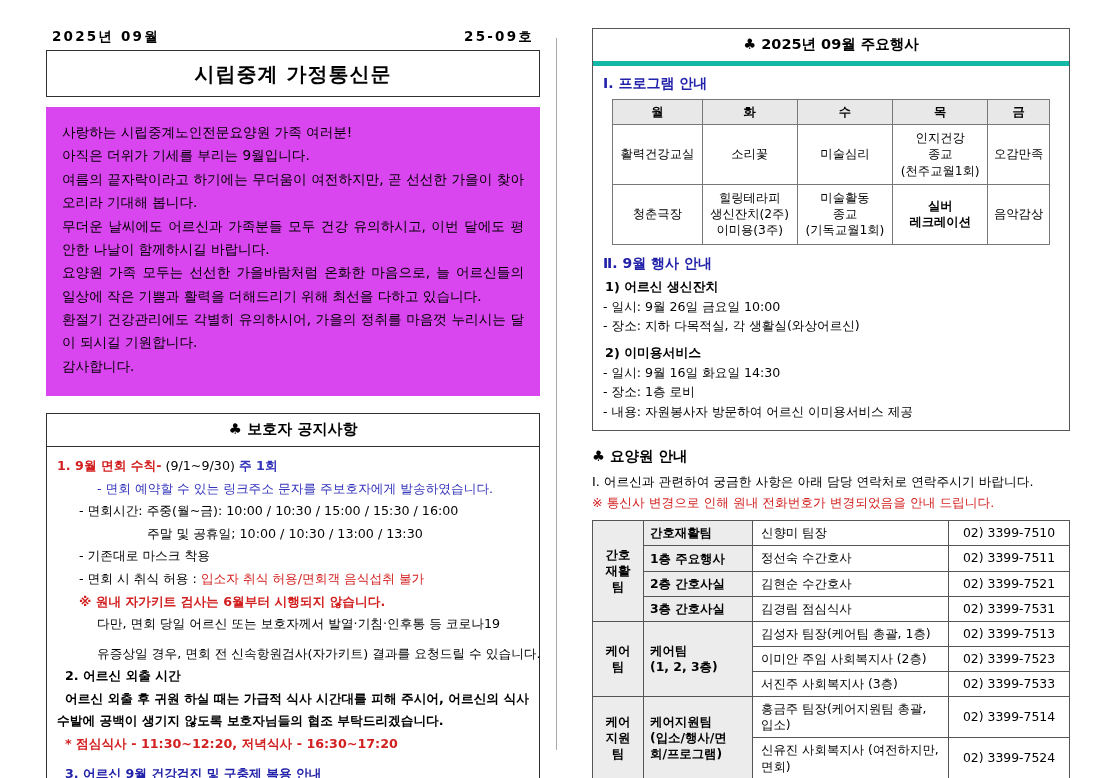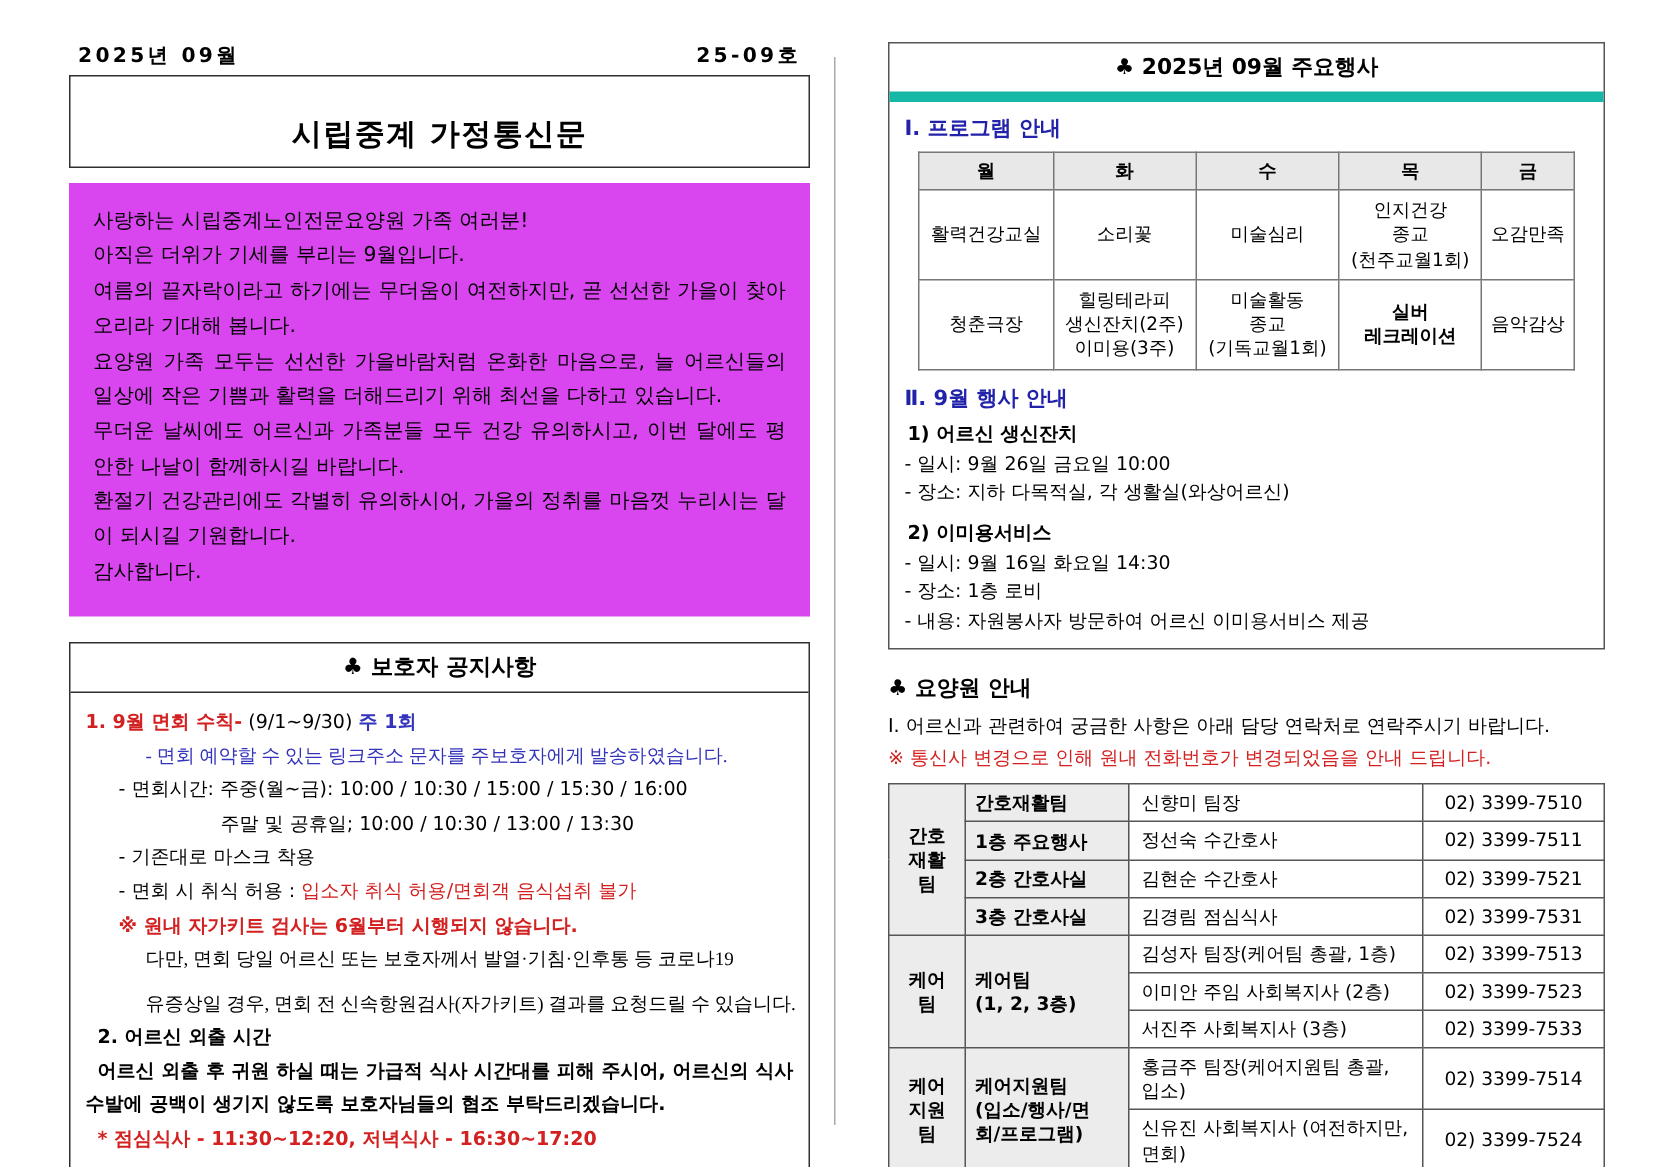"♣ 2025년 09월 주요행사" .events-head { border-bottom: 7px solid #14b8a6 -> 5px solid #14b8a6 }
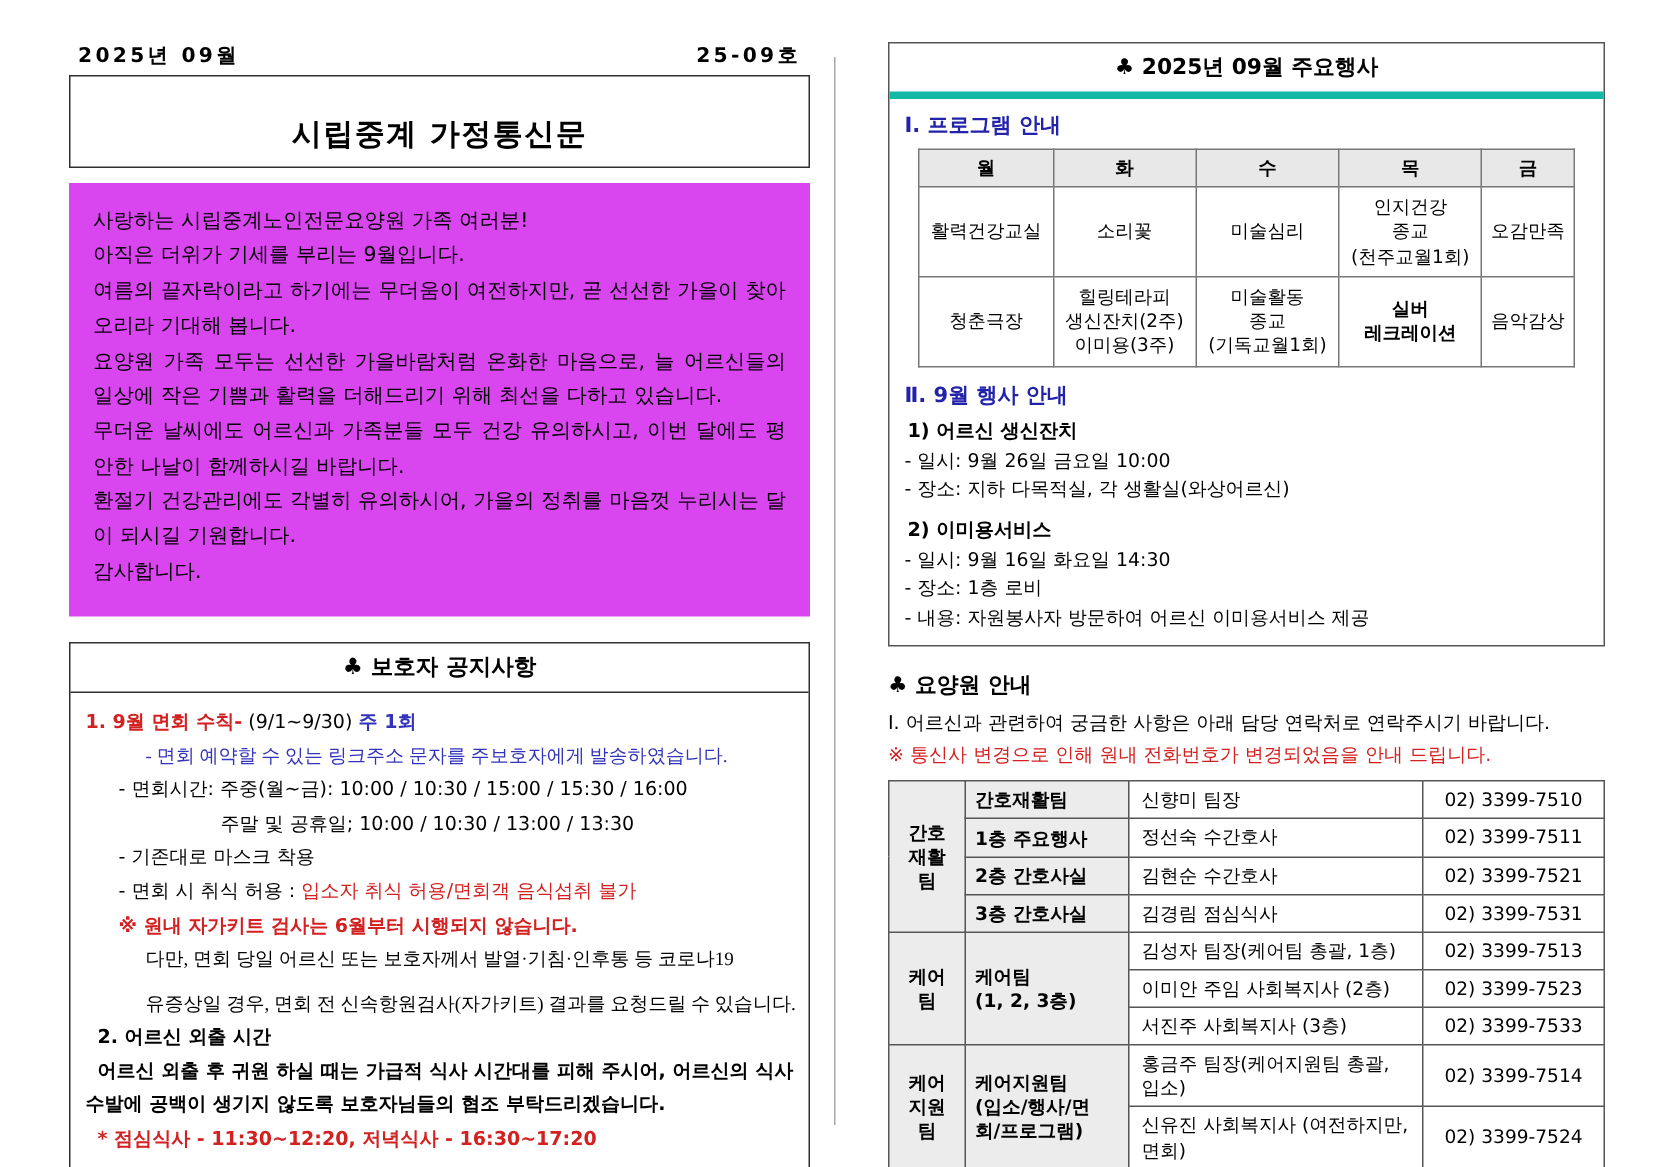"시립중계 가정통신문" .title-box { padding: 25px 0 8px 0 -> 10px 0 8px 0 }
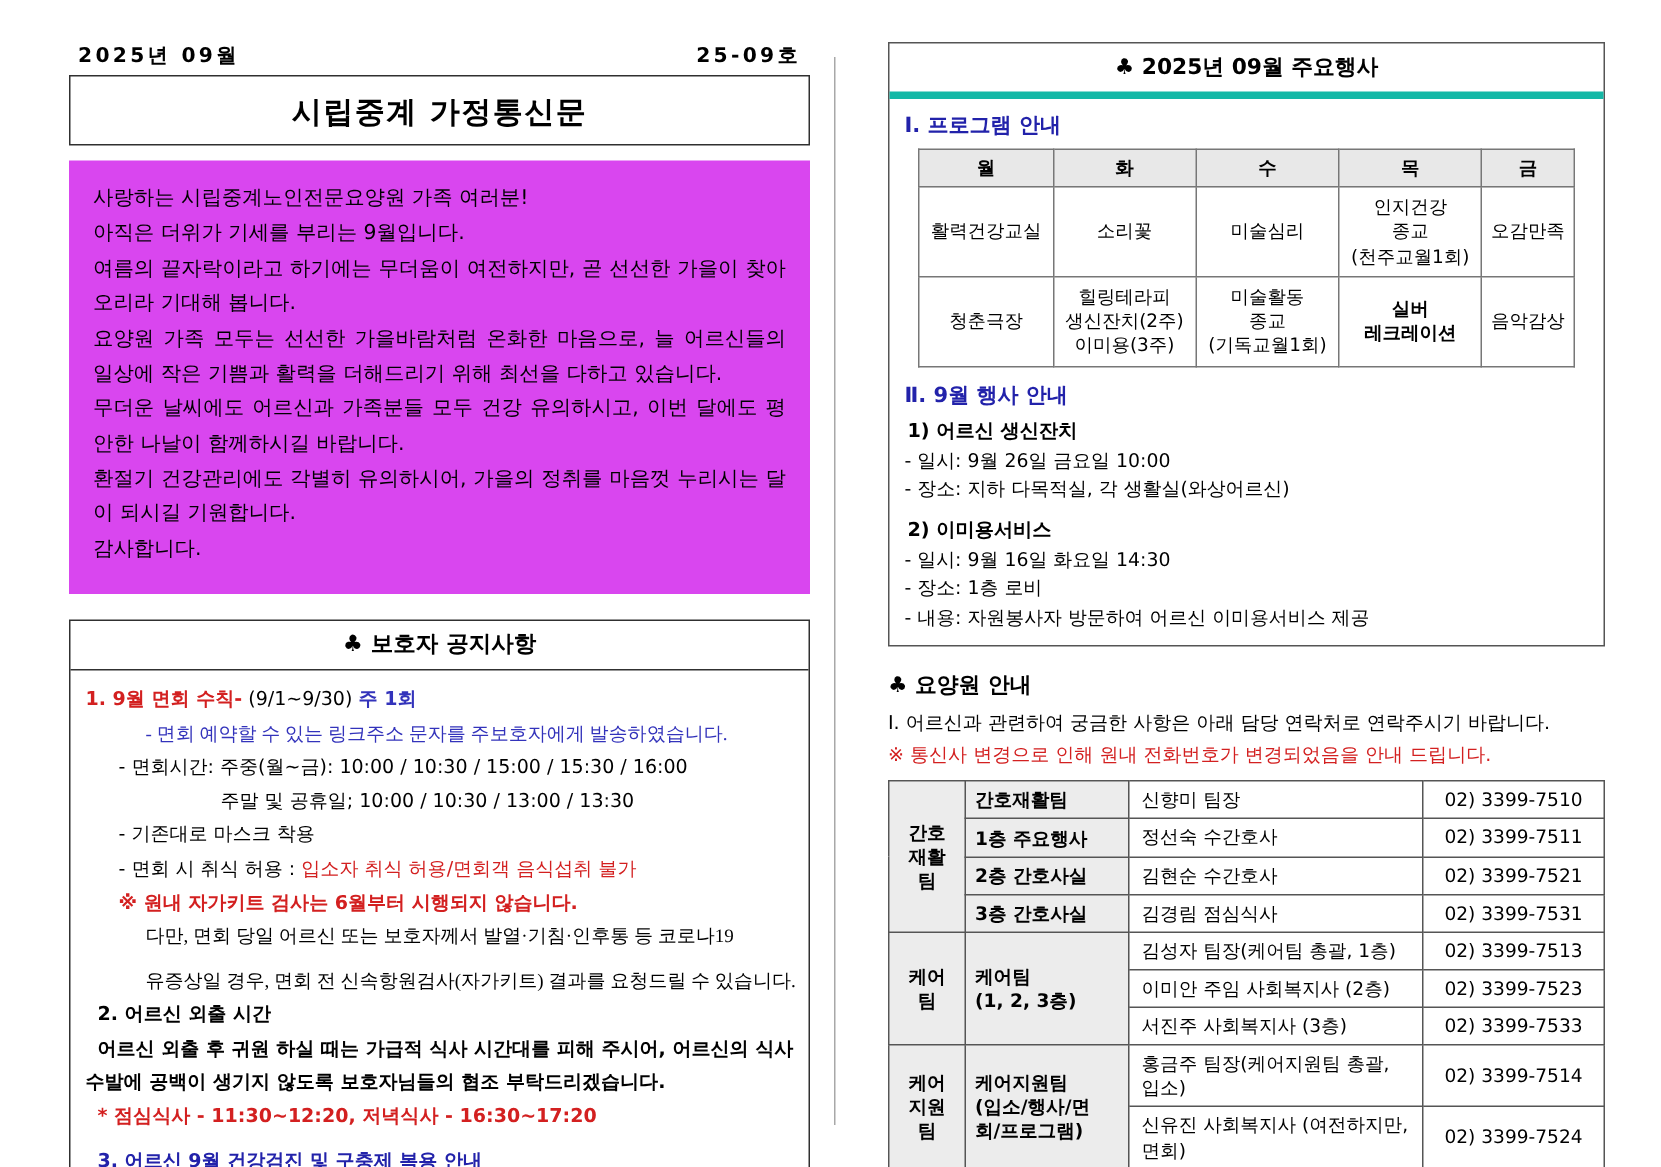"요양원 가족 모두는 선선한 가을바람처럼" p { order: before "무더운 날씨에도 어르신과 가족분들 모두" -> after "무더운 날씨에도 어르신과 가족분들 모두" }
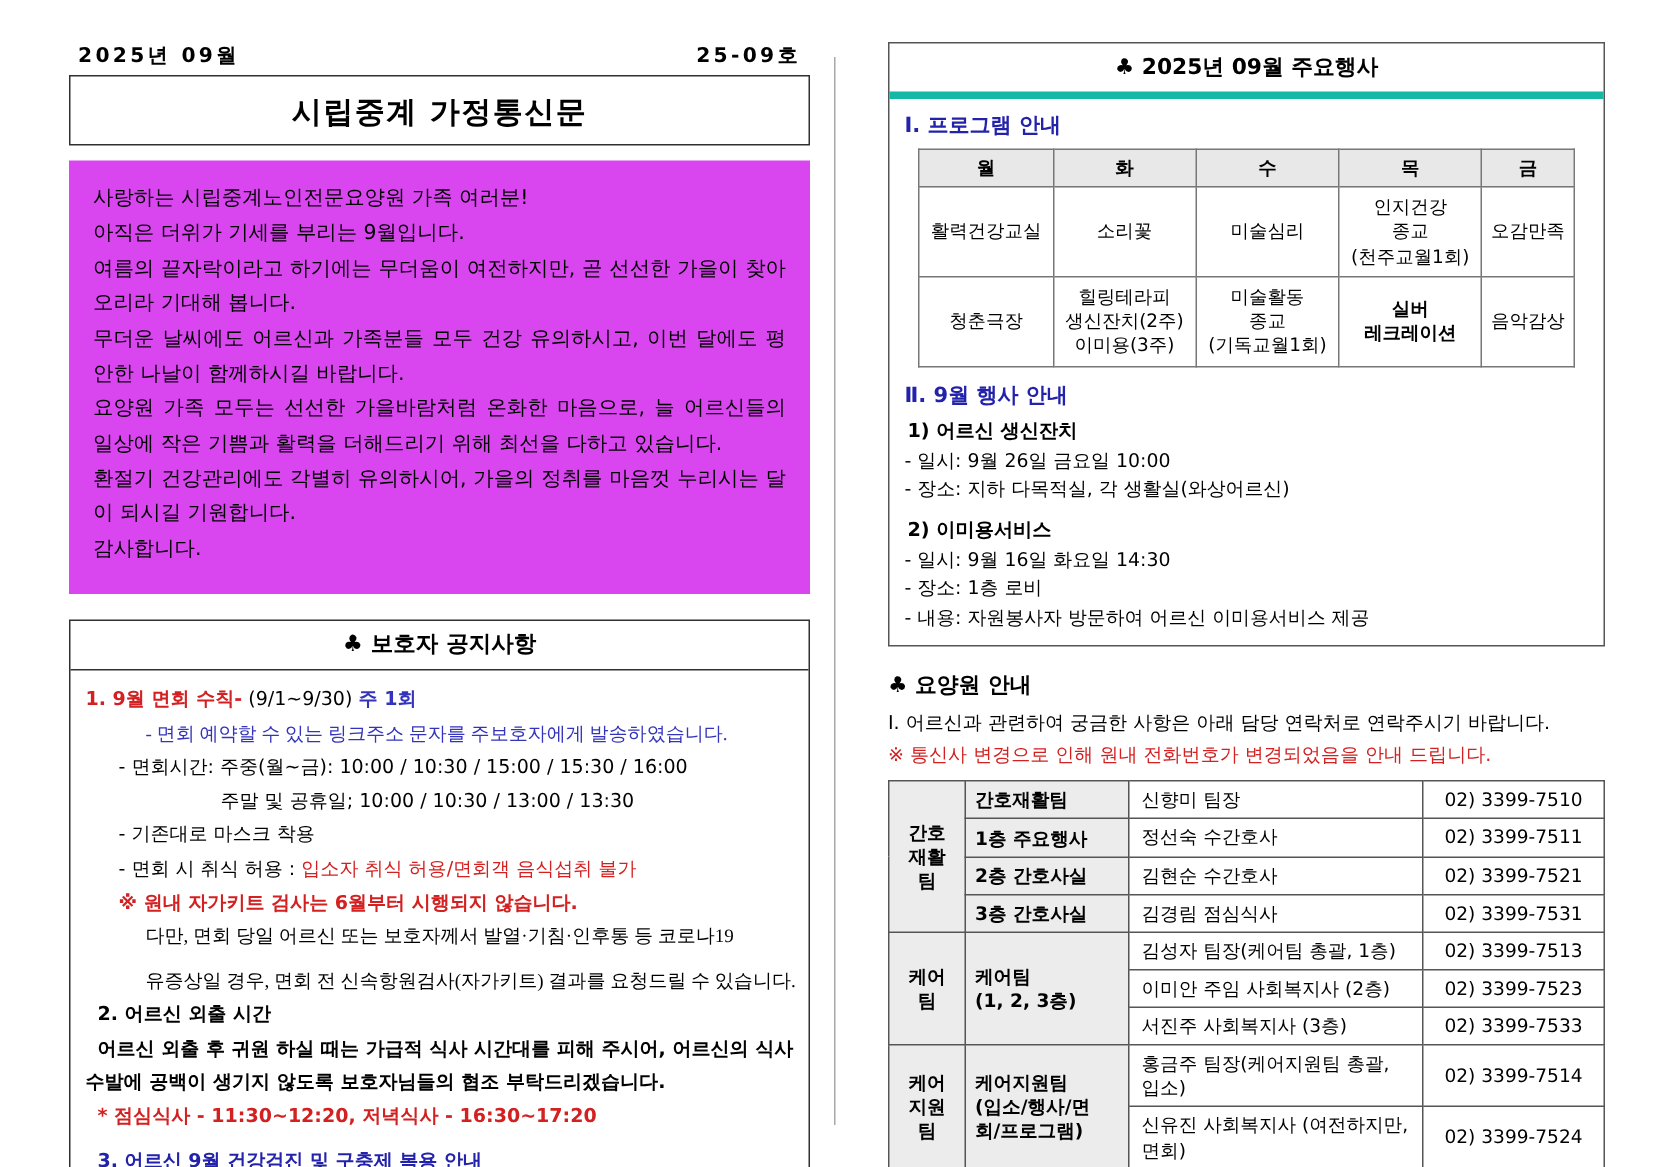"- 면회 예약할 수 있는" .ind2 { font-family: Liberation Serif, serif -> none }
